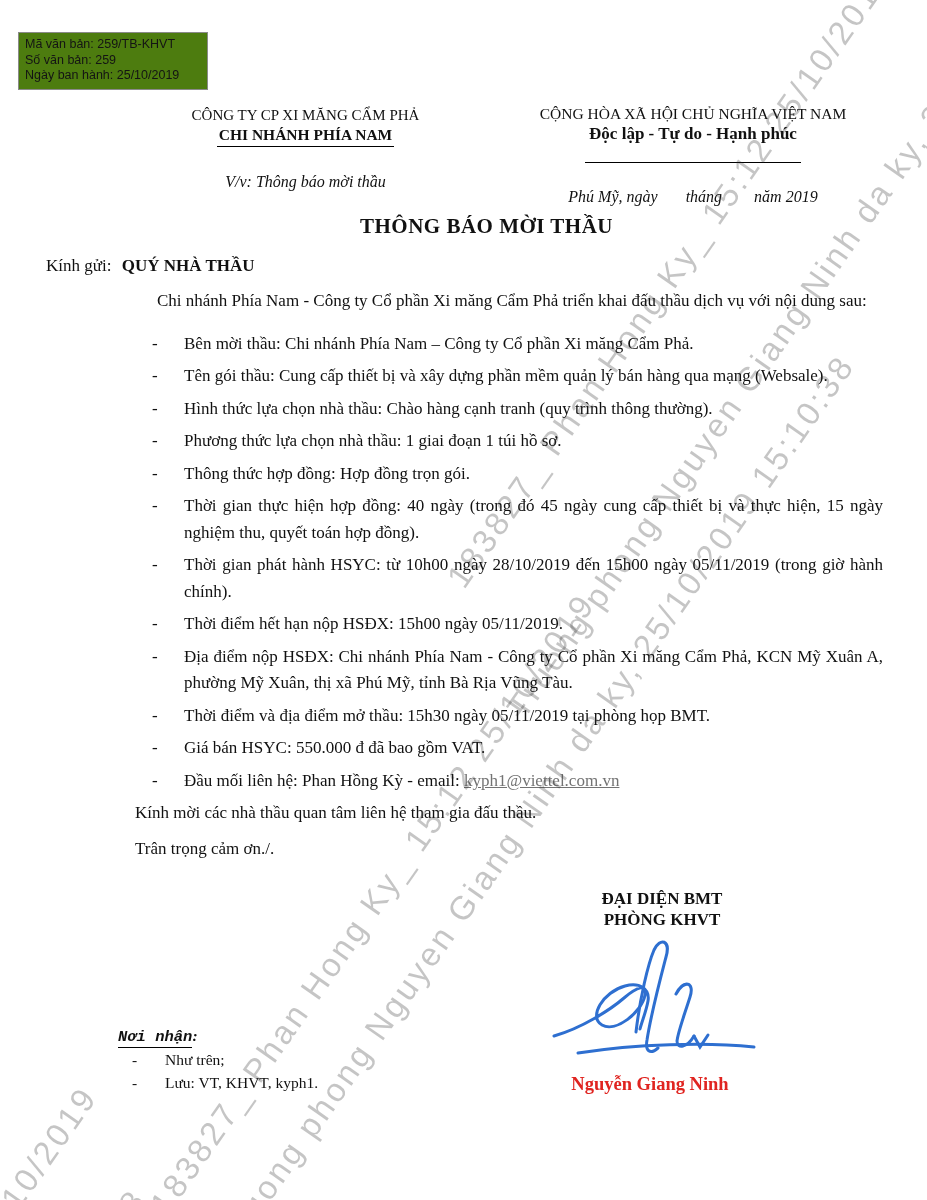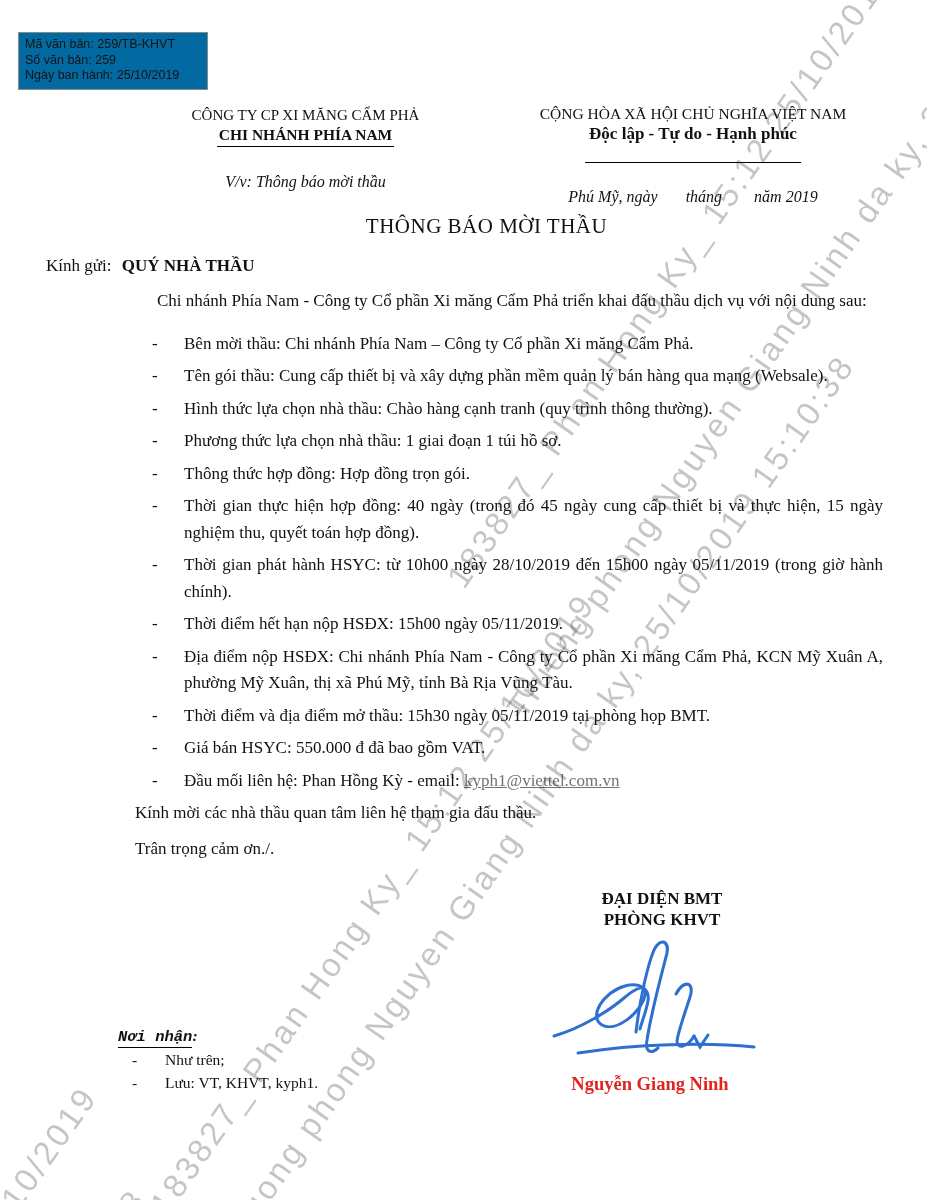"Mã văn bản: 259/TB-KHVT" .meta-box { background: #0369a1 -> #4d7c0f }
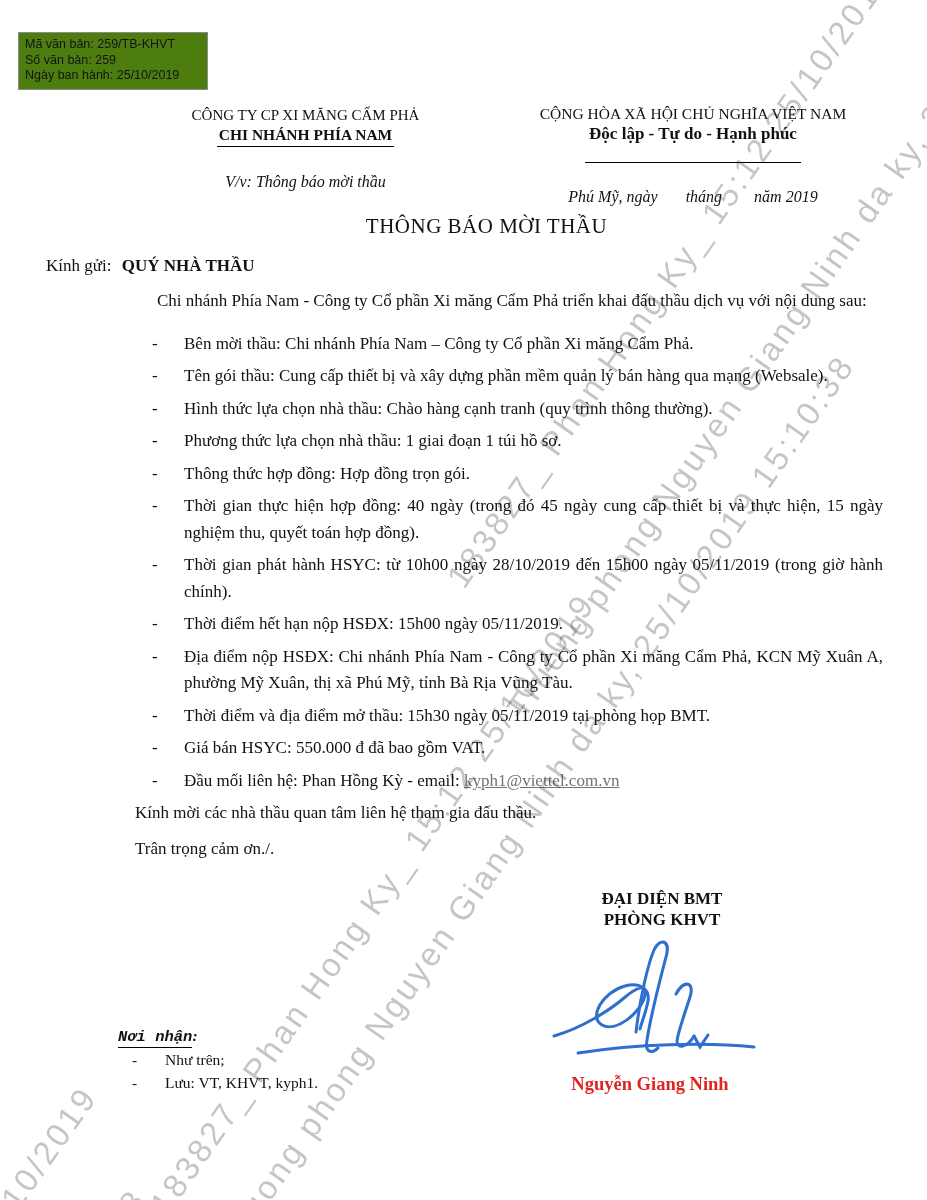"THÔNG BÁO MỜI THẦU" .doc-title { font-weight: normal -> bold }
